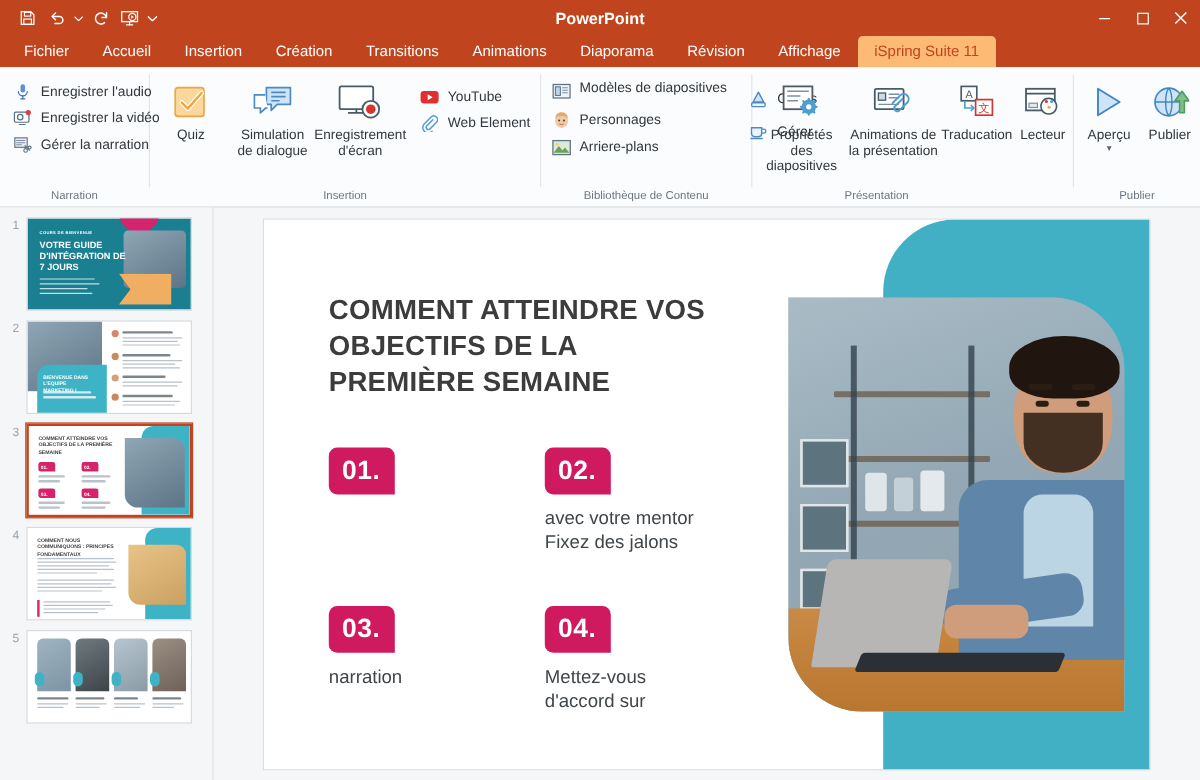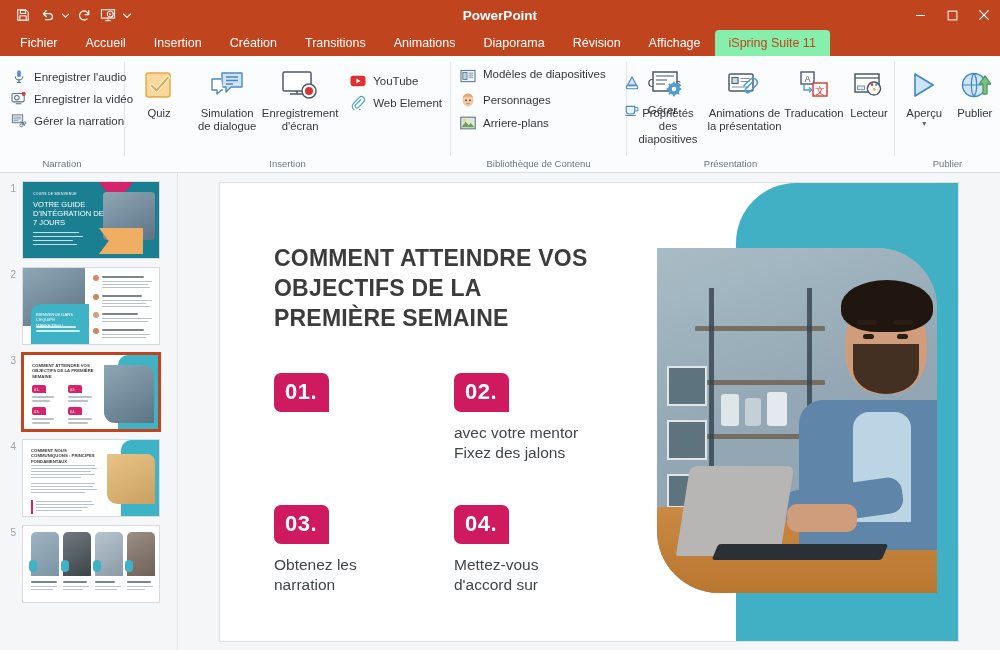"iSpring Suite 11" .tab.active { background: #86efac -> #fdba74 }
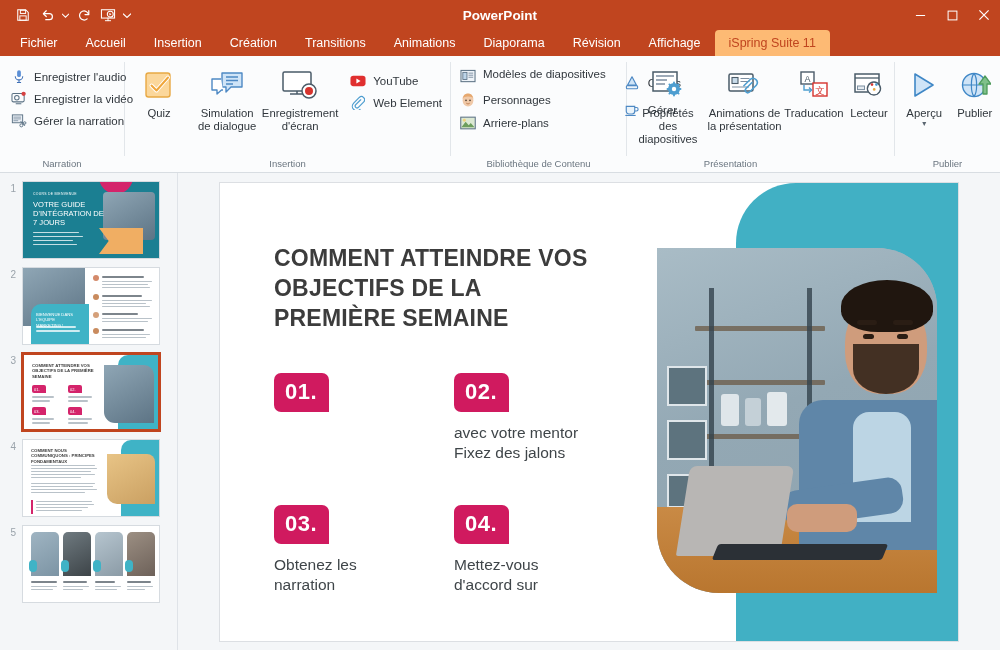"VOTRE GUIDE D'INTÉGRATION DE 7" .t-txt { font-weight: normal -> bold }
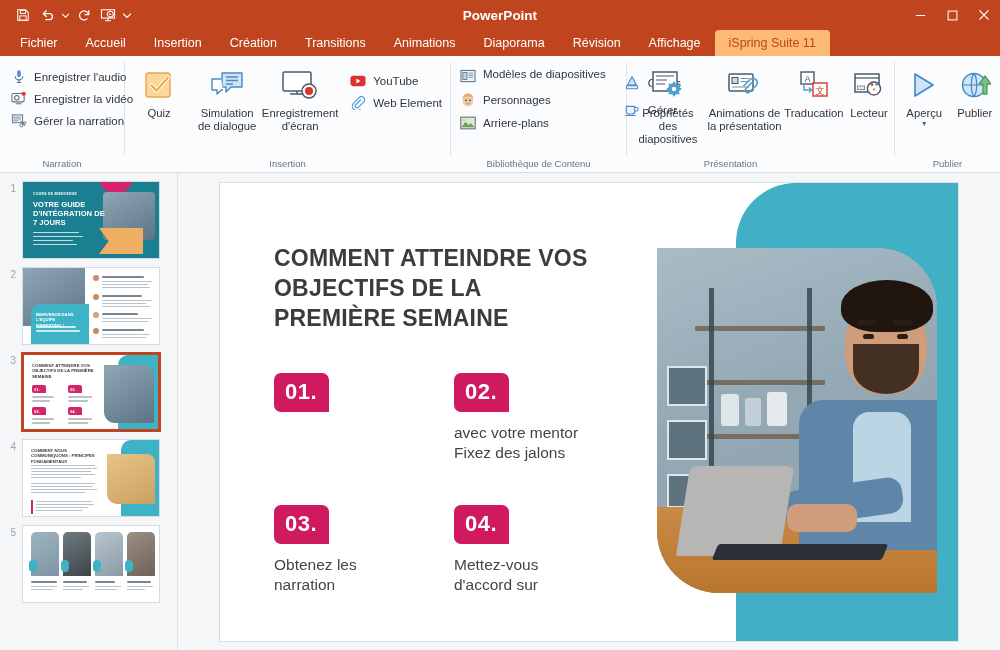"Obtenez les" div { html: <div>Obtenez les</div> -> none }
